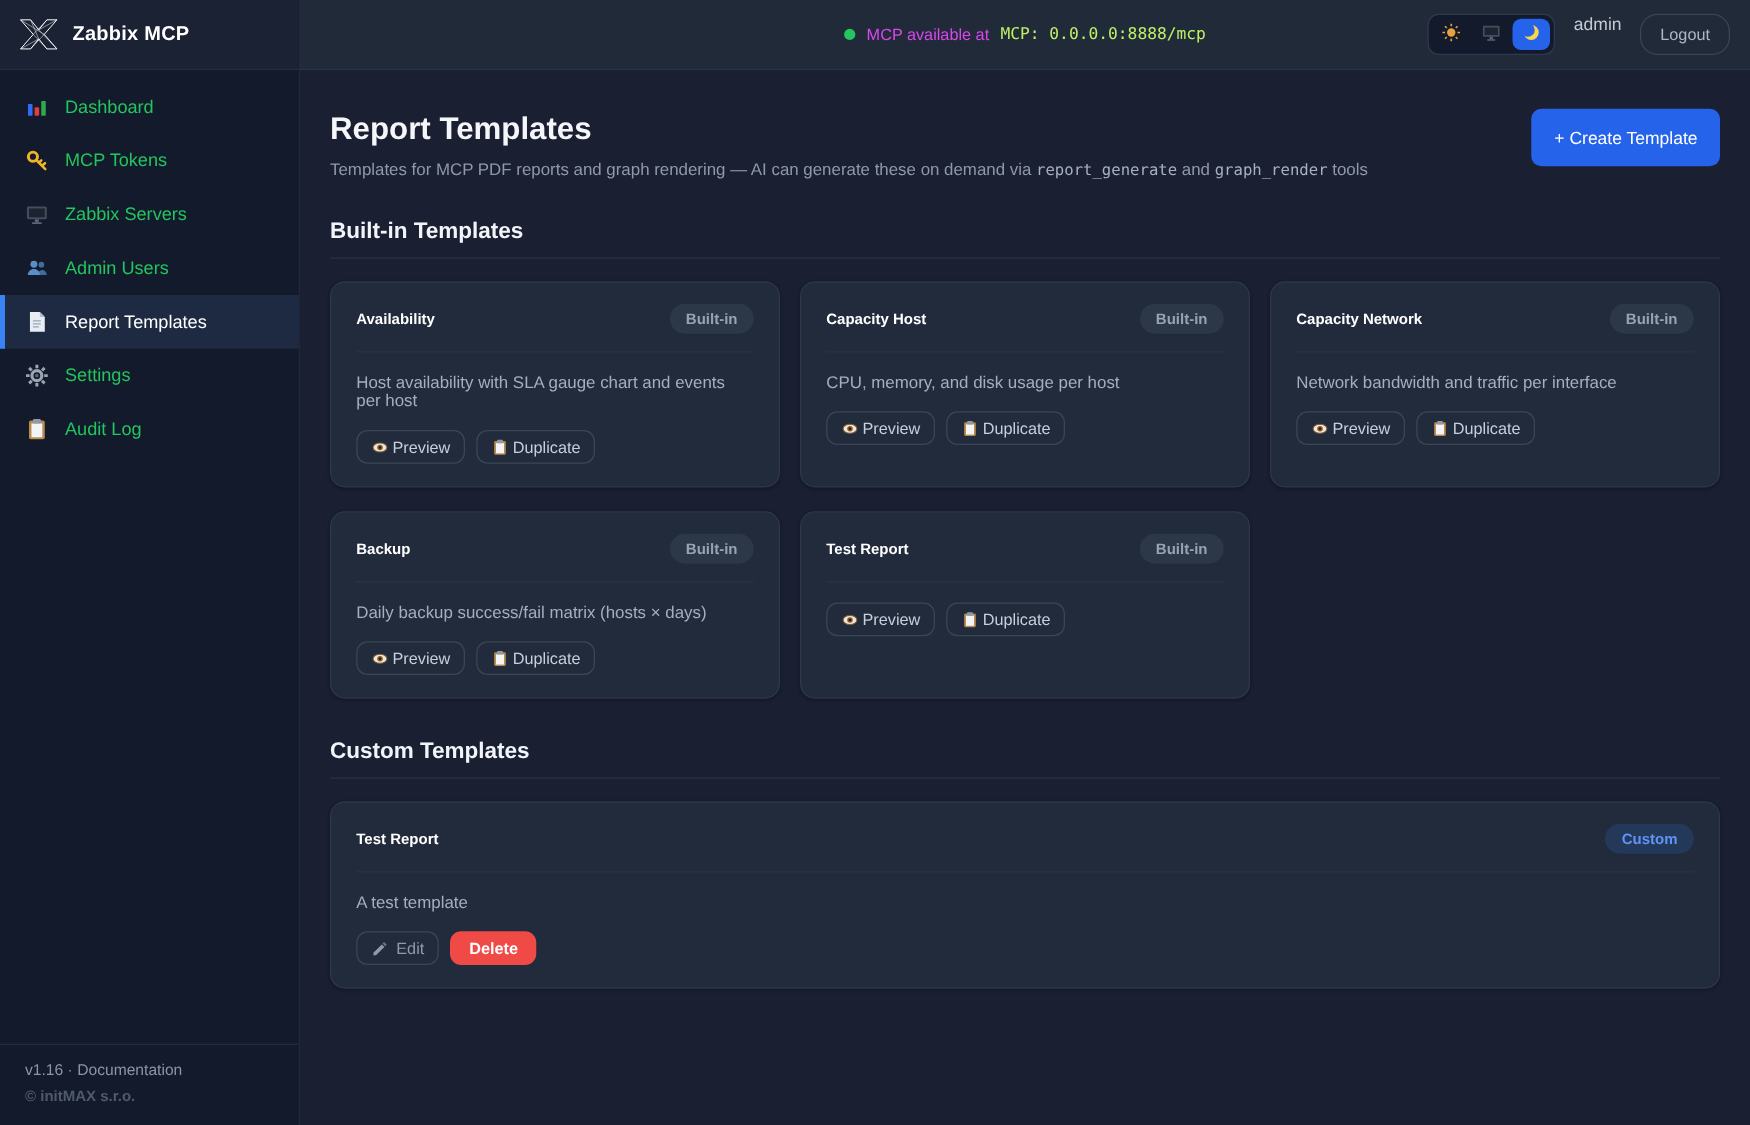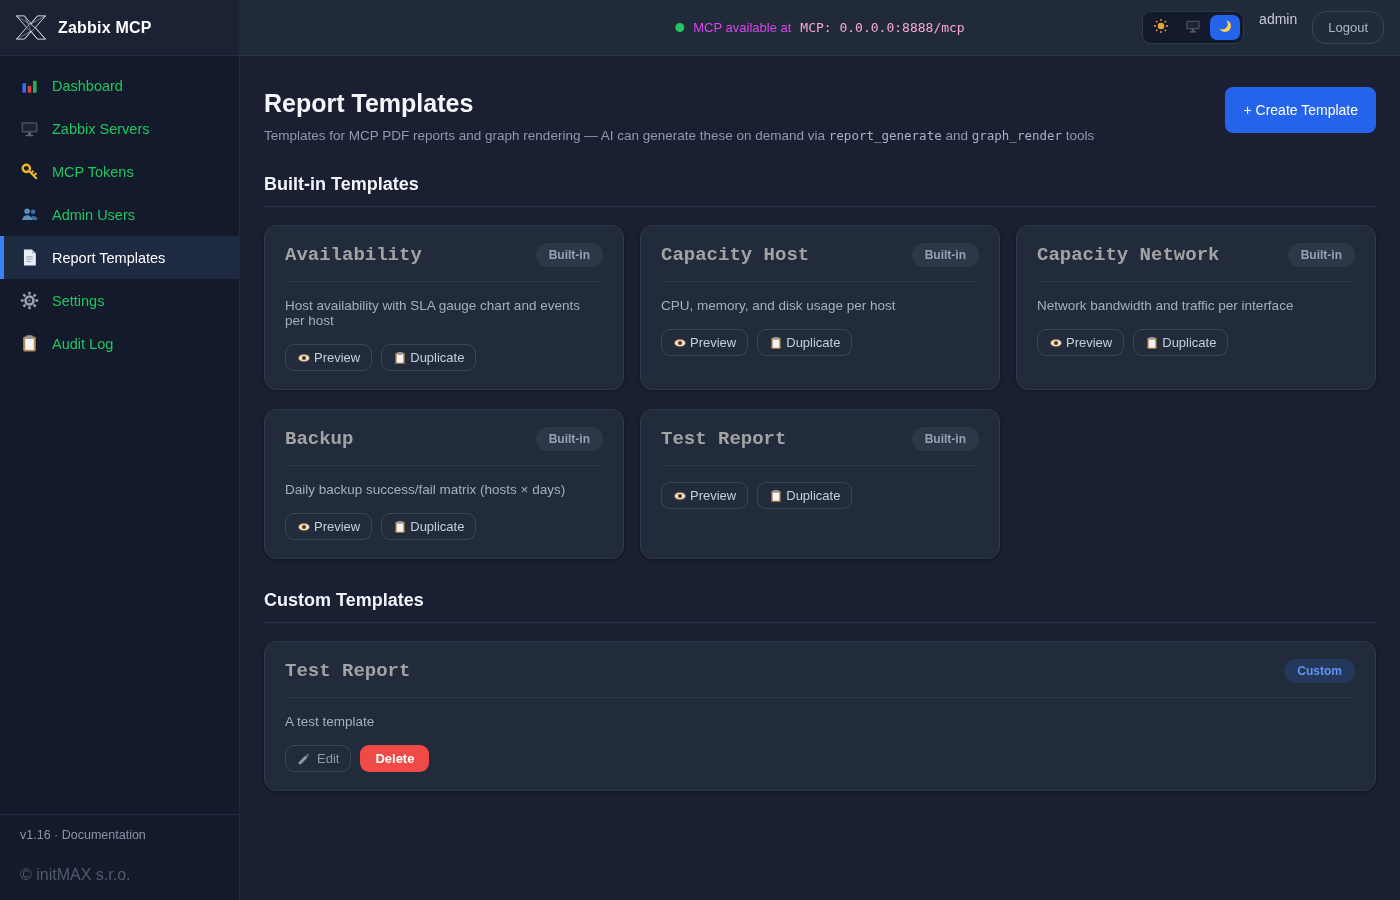"MCP: 0.0.0.0:8888/mcp" .status-value { color: #f9a8d4 -> #bef264 }
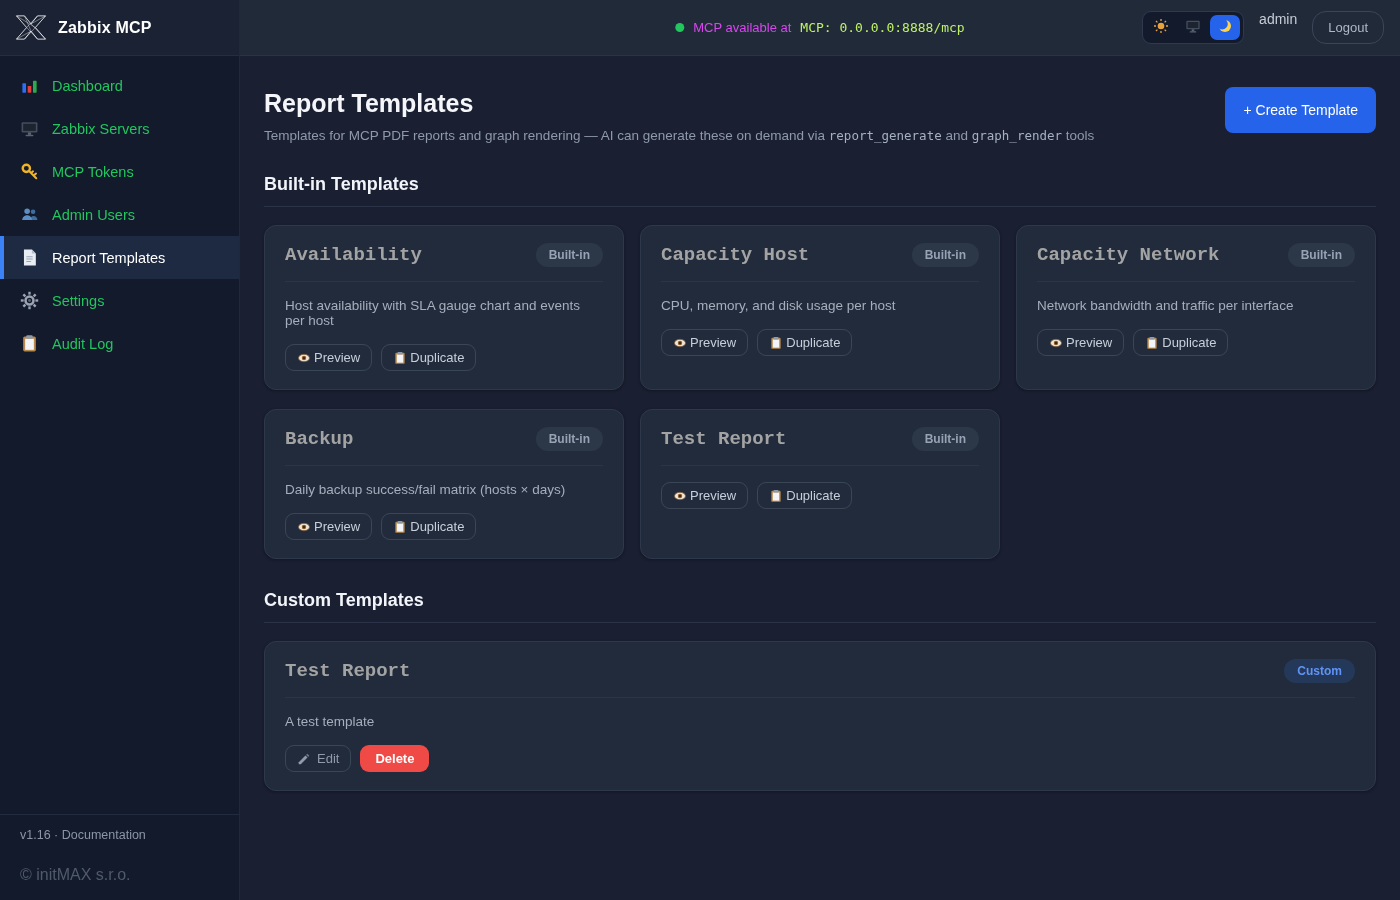"Zabbix Servers" div.nav-item { order: before "MCP Tokens" -> after "MCP Tokens" }
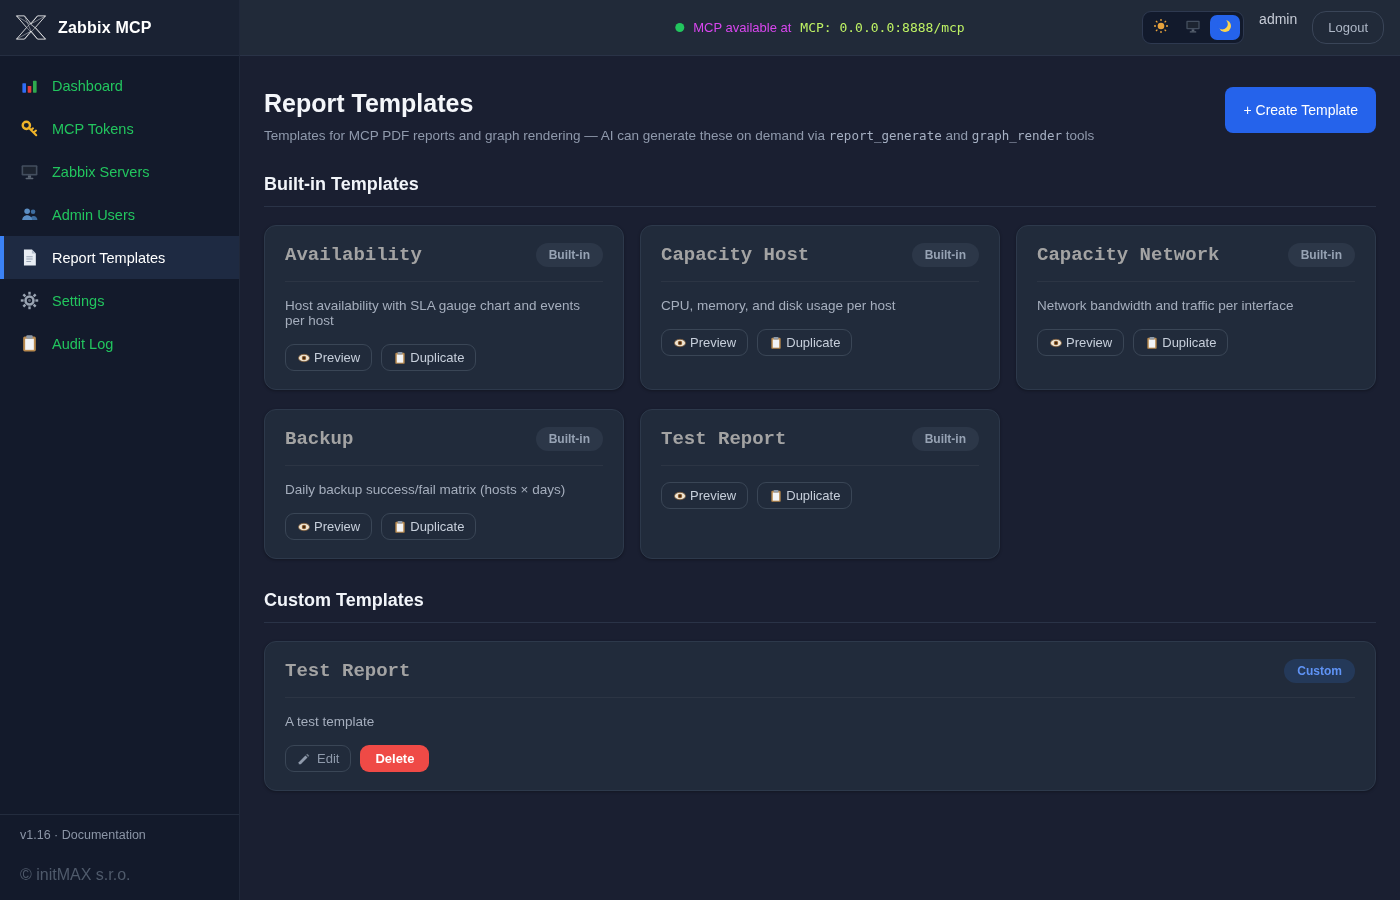"Availability" .card-title { color: #a3a3a3 -> #ffffff; font-family: Liberation Mono, monospace -> none; font-size: 19px -> 12px }
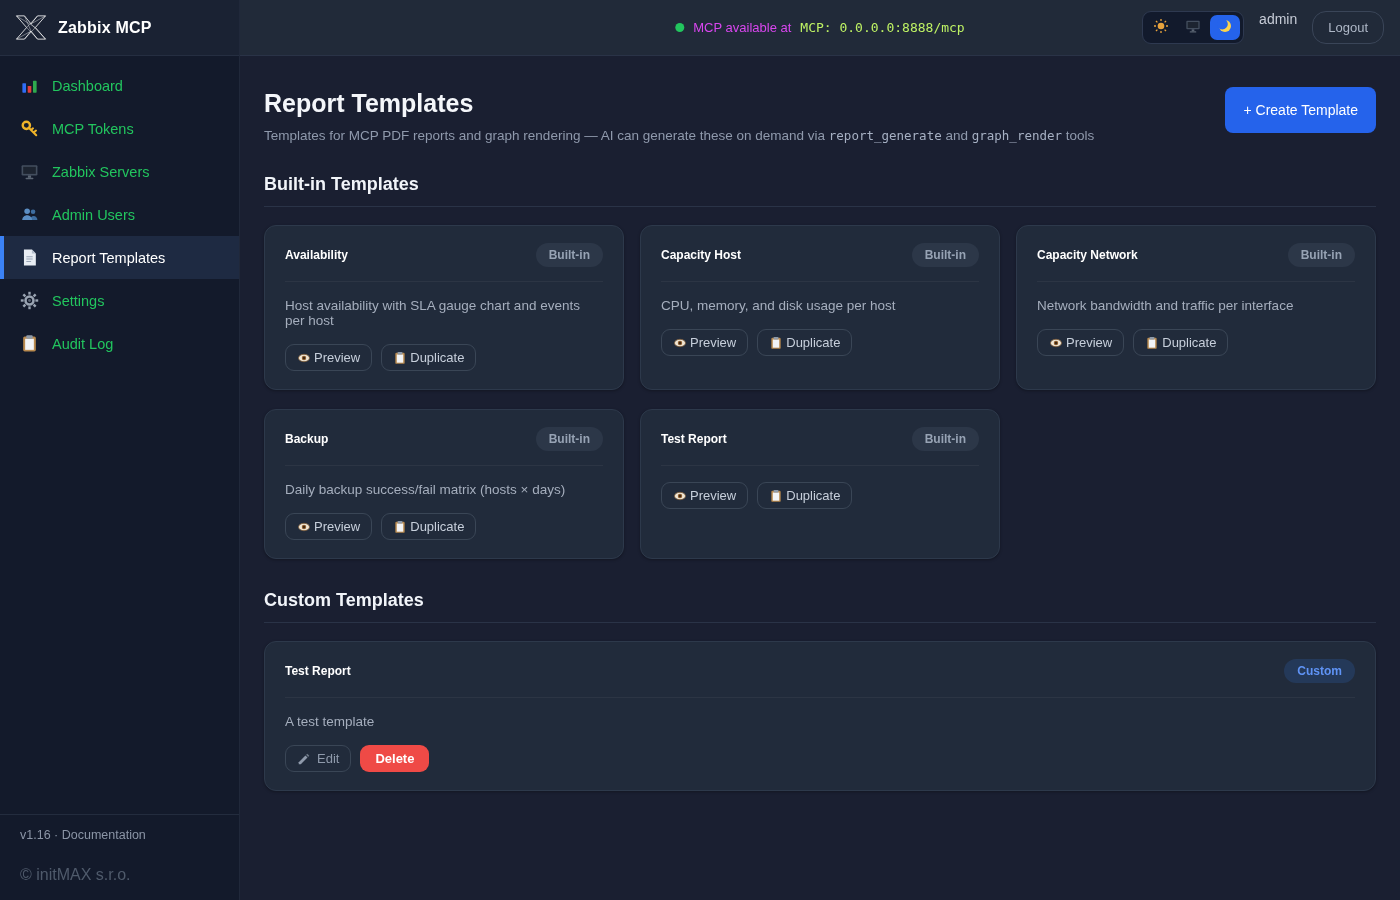"© initMAX s.r.o." .copyright { font-size: 16px -> 12px; font-weight: none -> bold; margin-top: 24px -> 7px }
